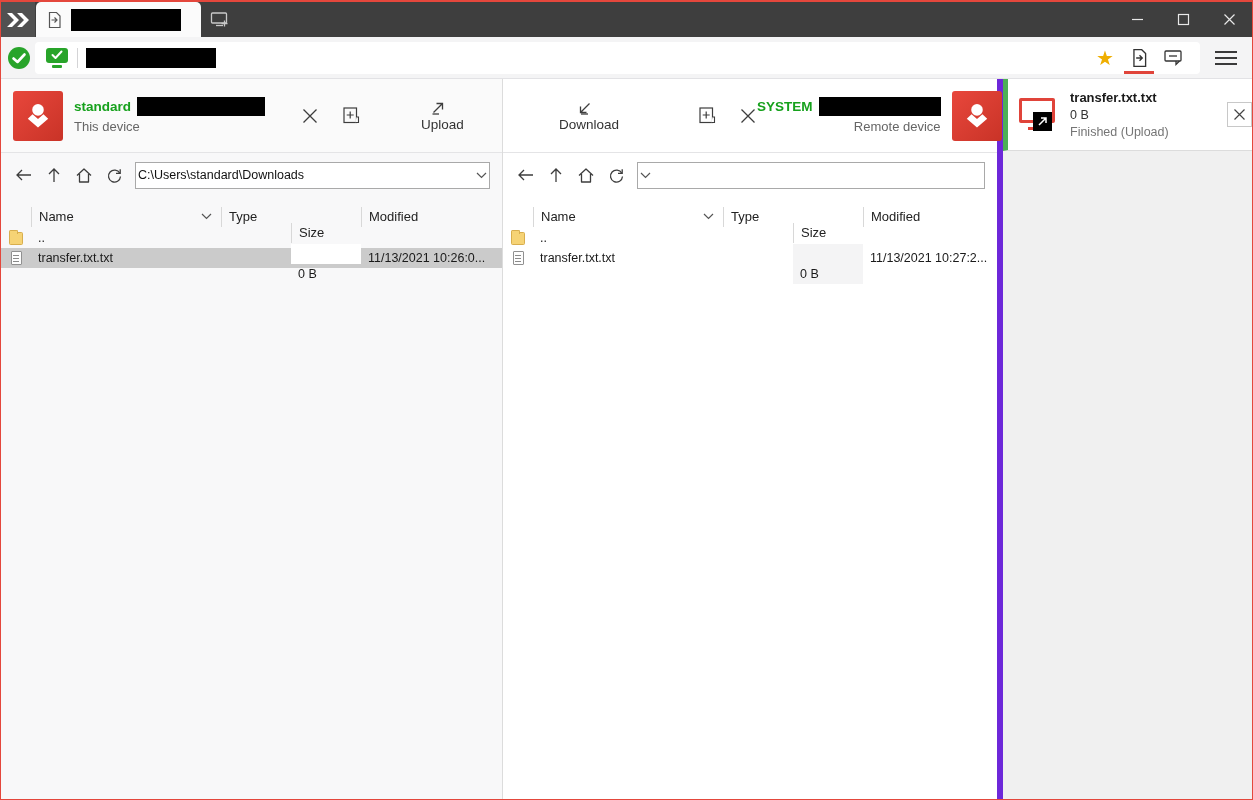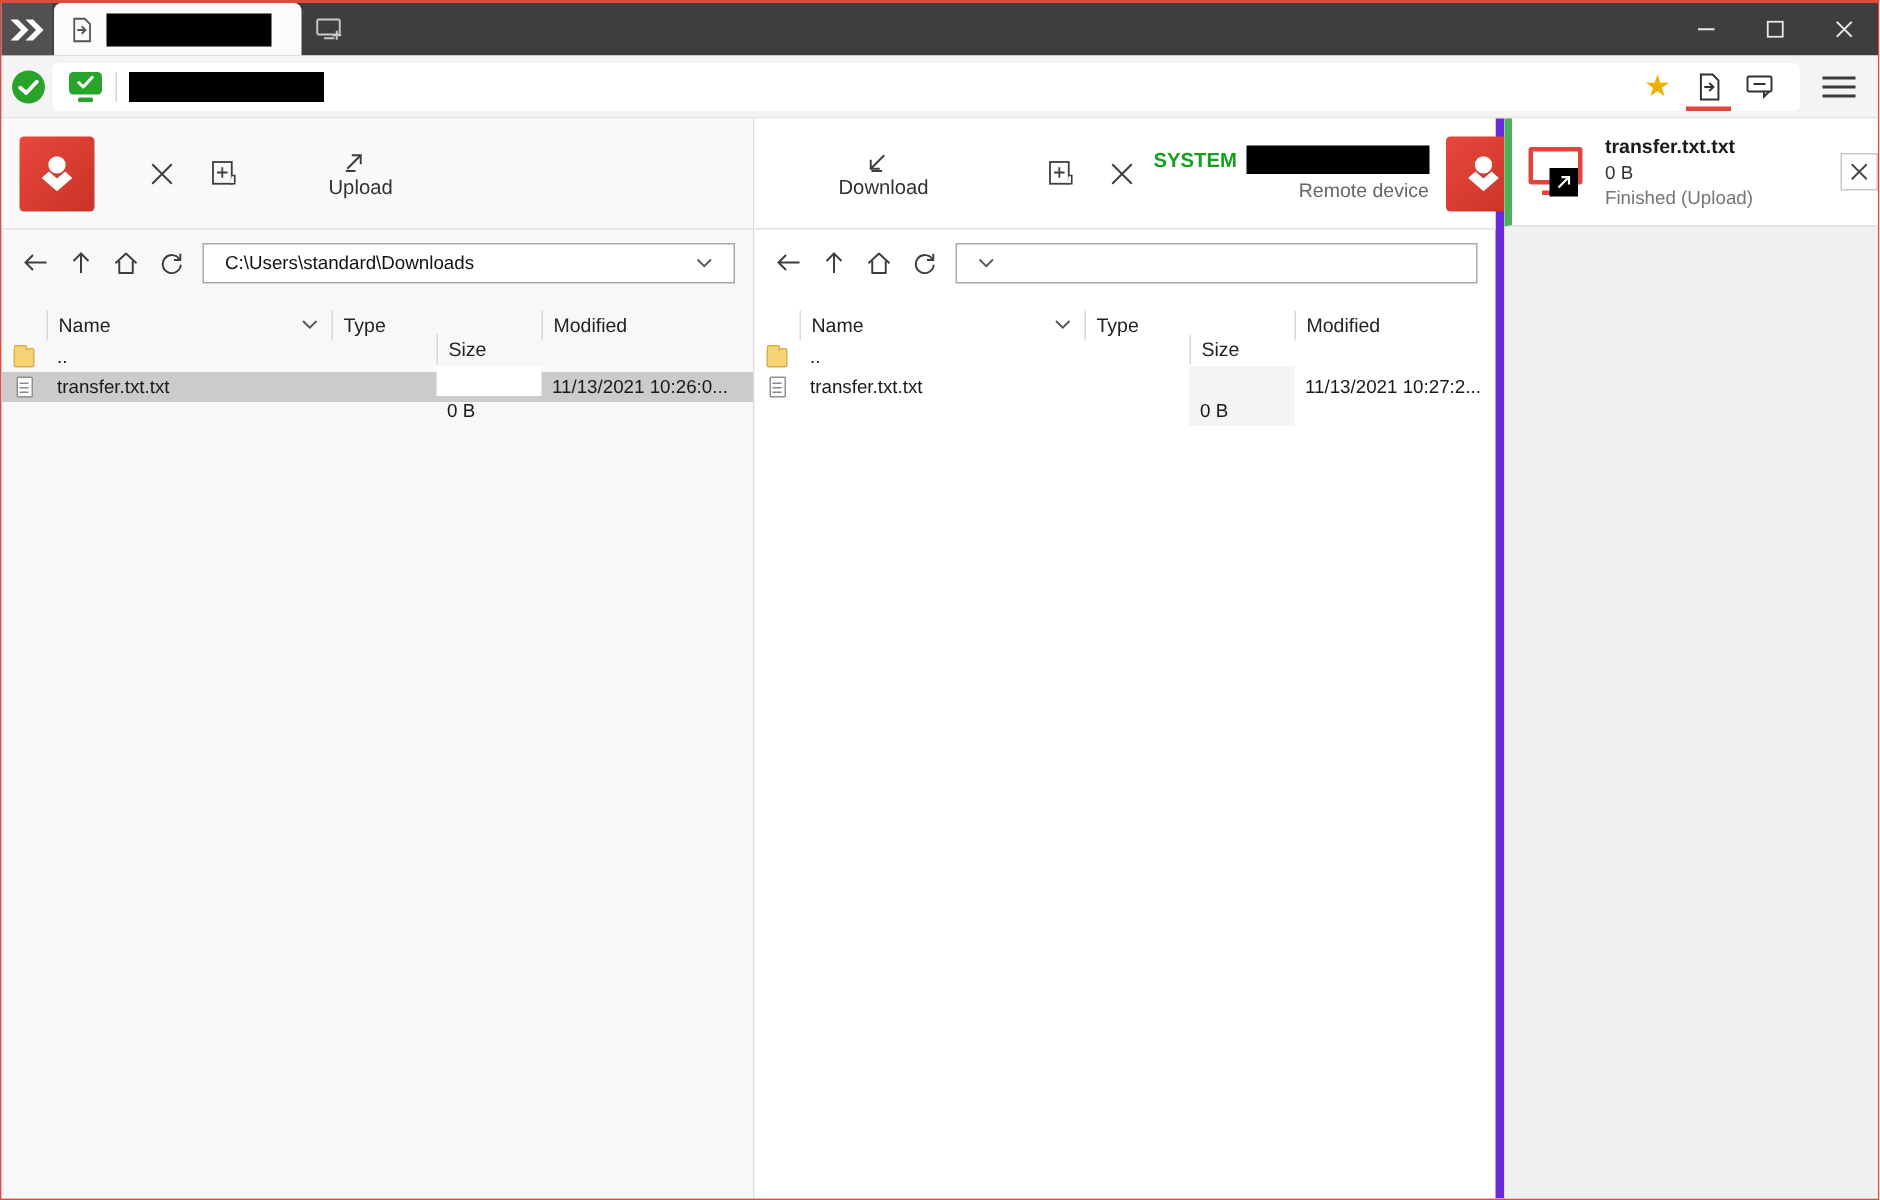"standard" div.dev-texts { html: none -> <div> <div> <span>standard</span> <span></span> </div> <span>This device</span> </div> }
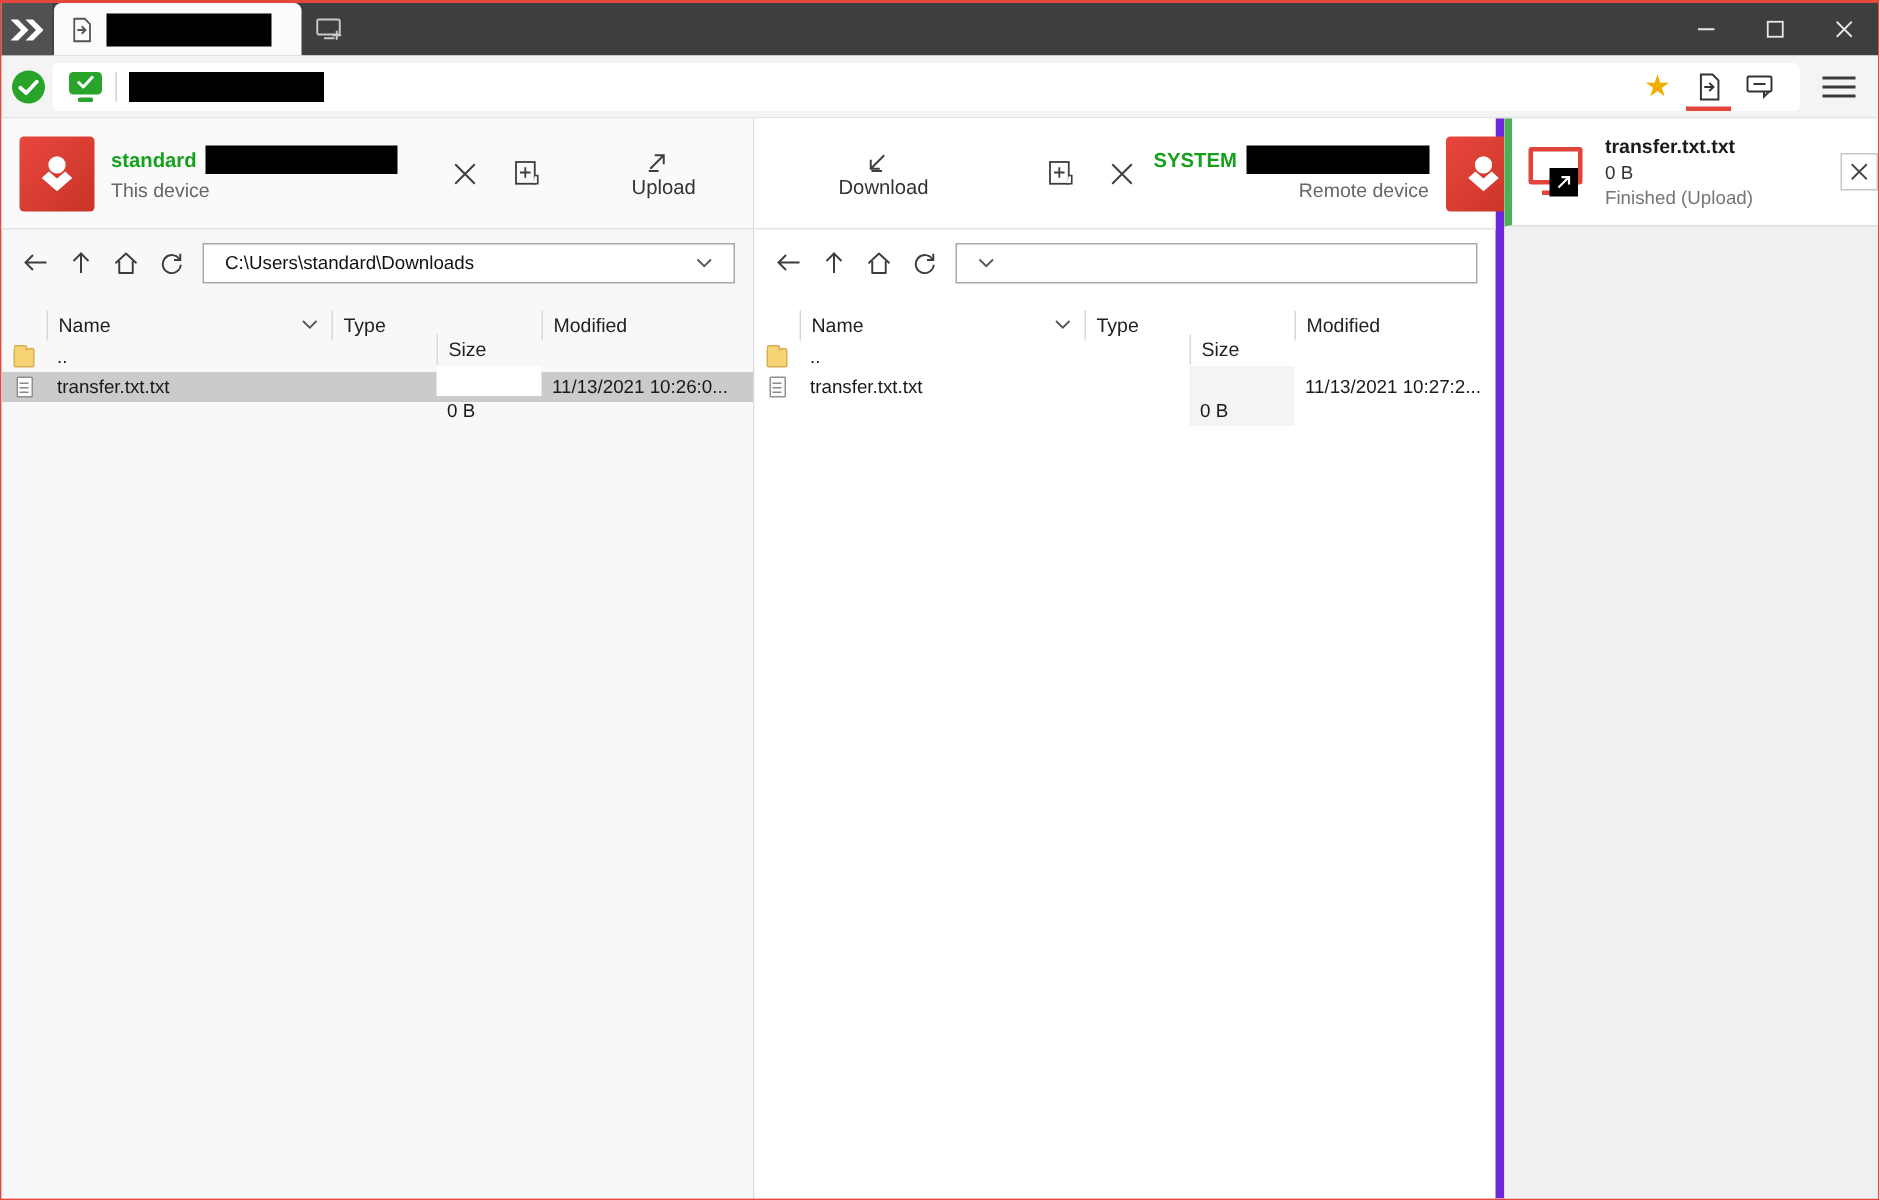"SYSTEM" .dev-texts.right-al { margin: 0 11px 0 12px -> 0 11px 0 0 }
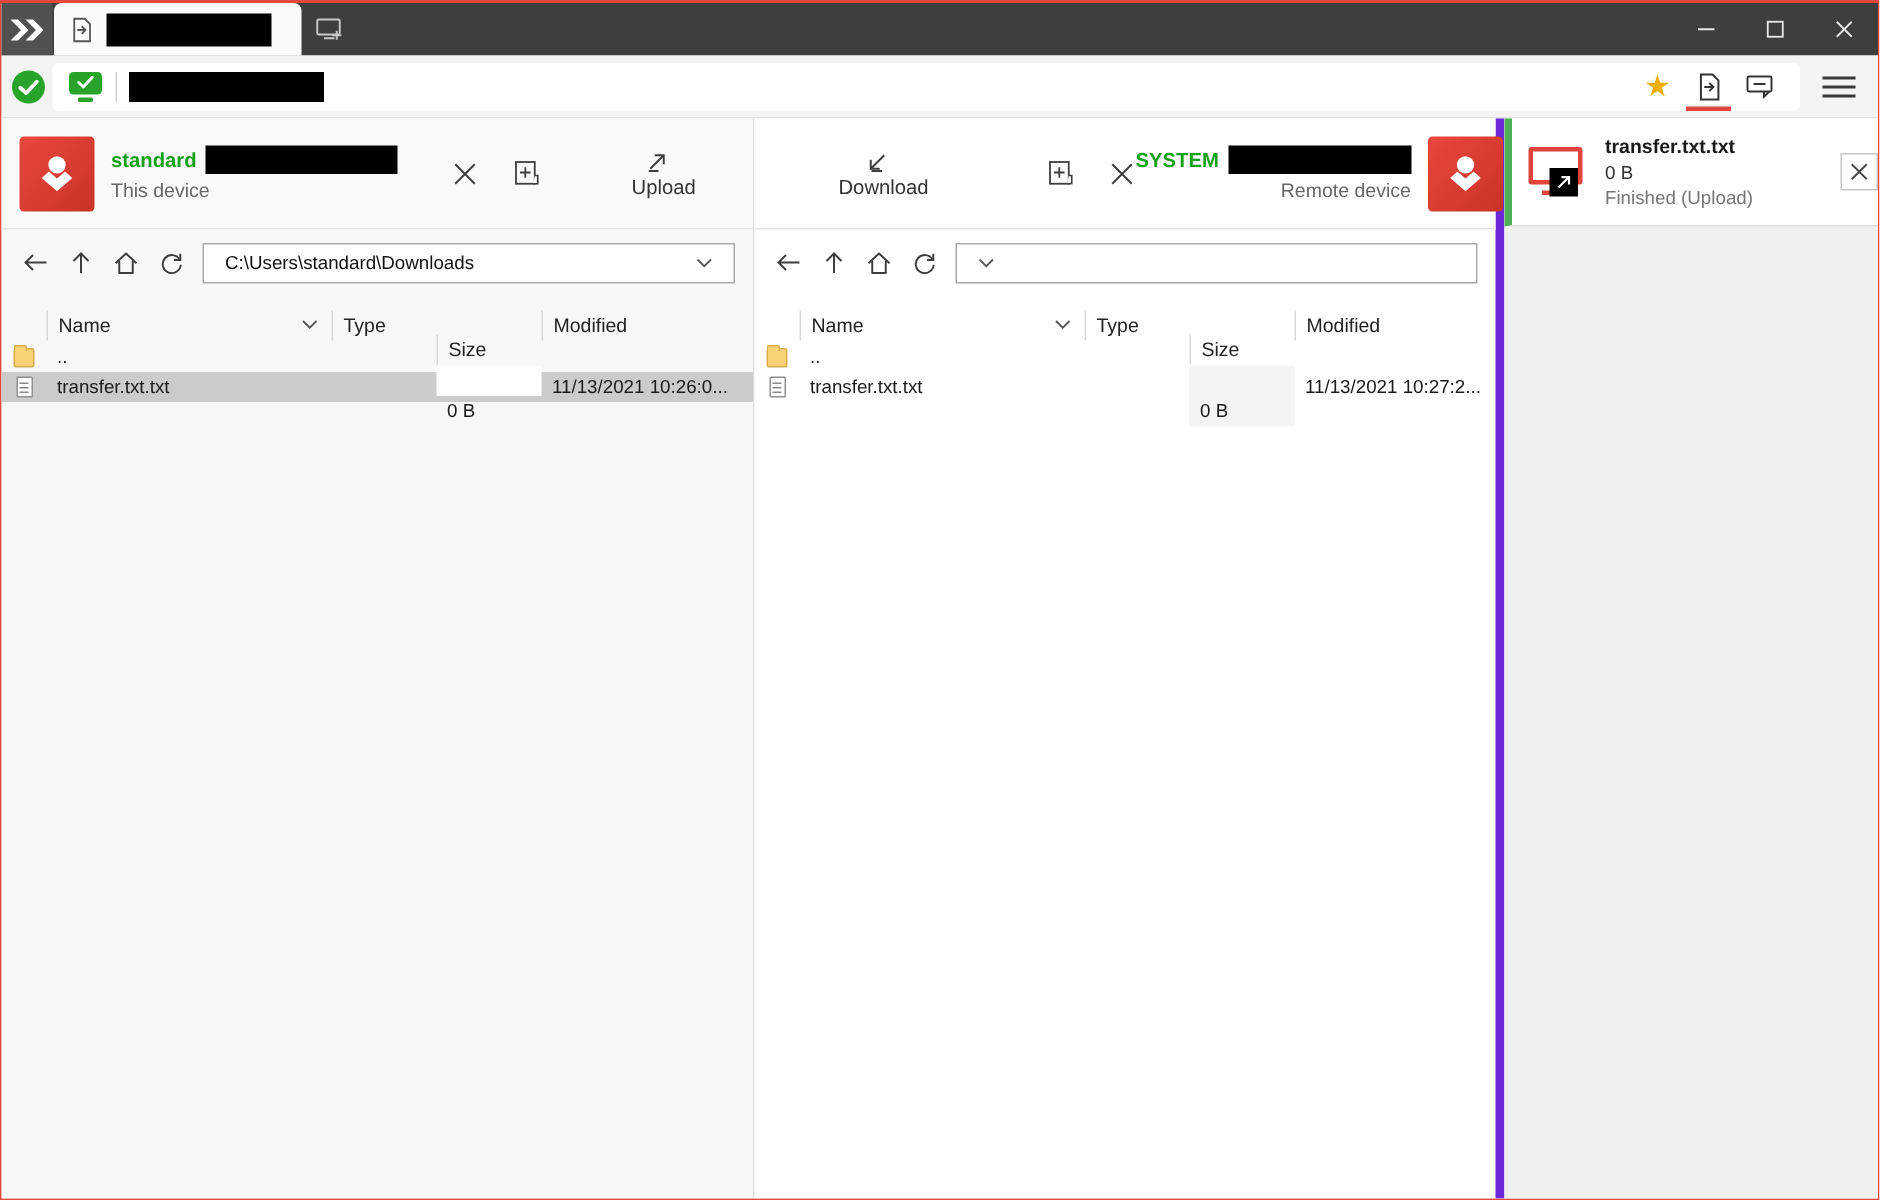"C:\Users\standard\Downloads" .combo { padding: 0 14px -> 0 2px }
